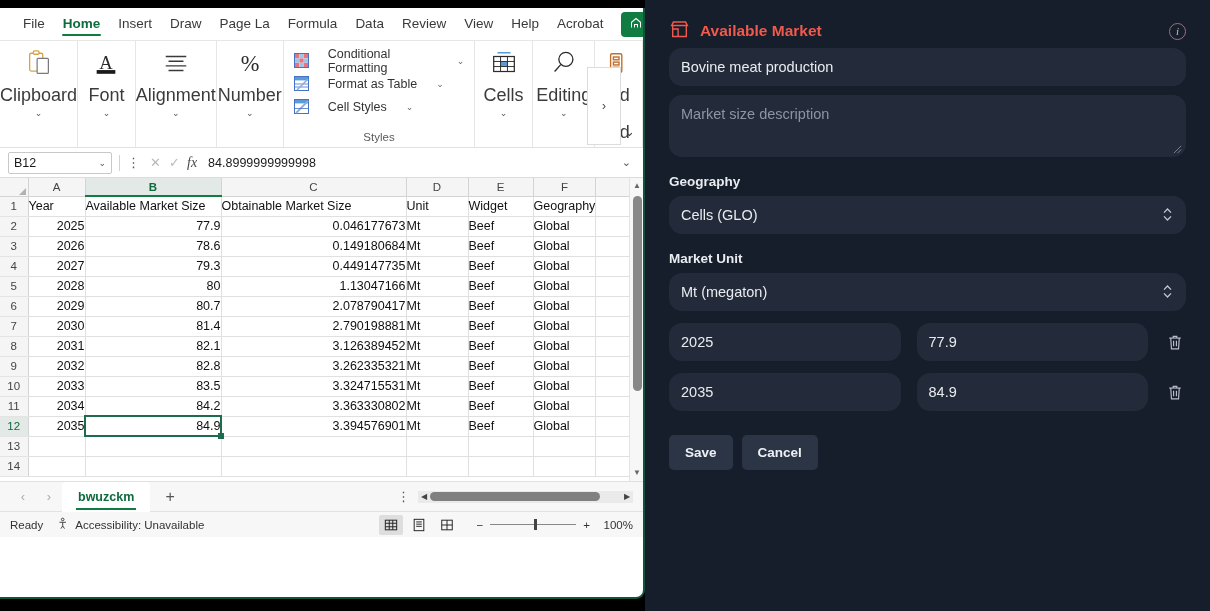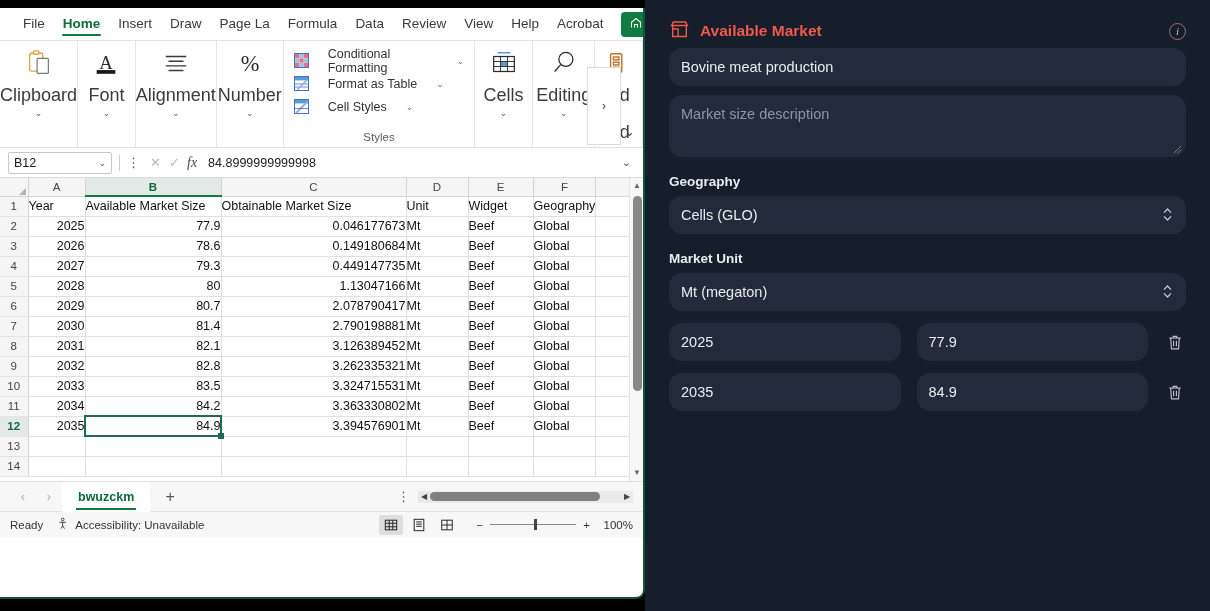"12" .rowh.sel { font-weight: 700 -> 400 }
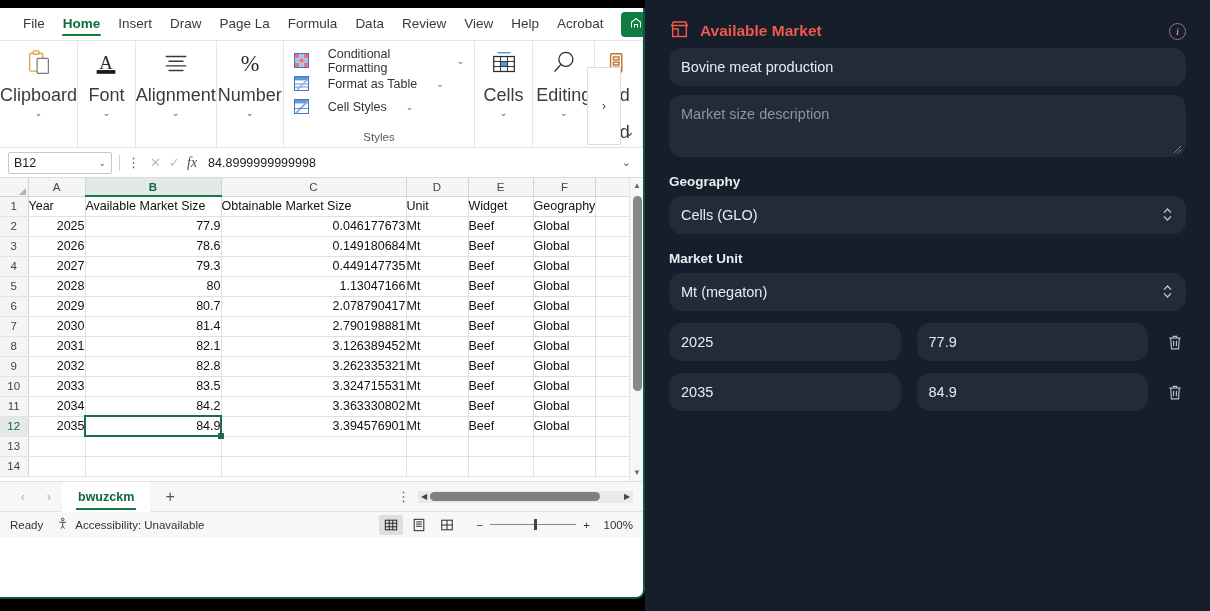"Save" div.btnrow2 { html: none -> <div> <button>Save</button> <button>Cancel</button> </div> }
